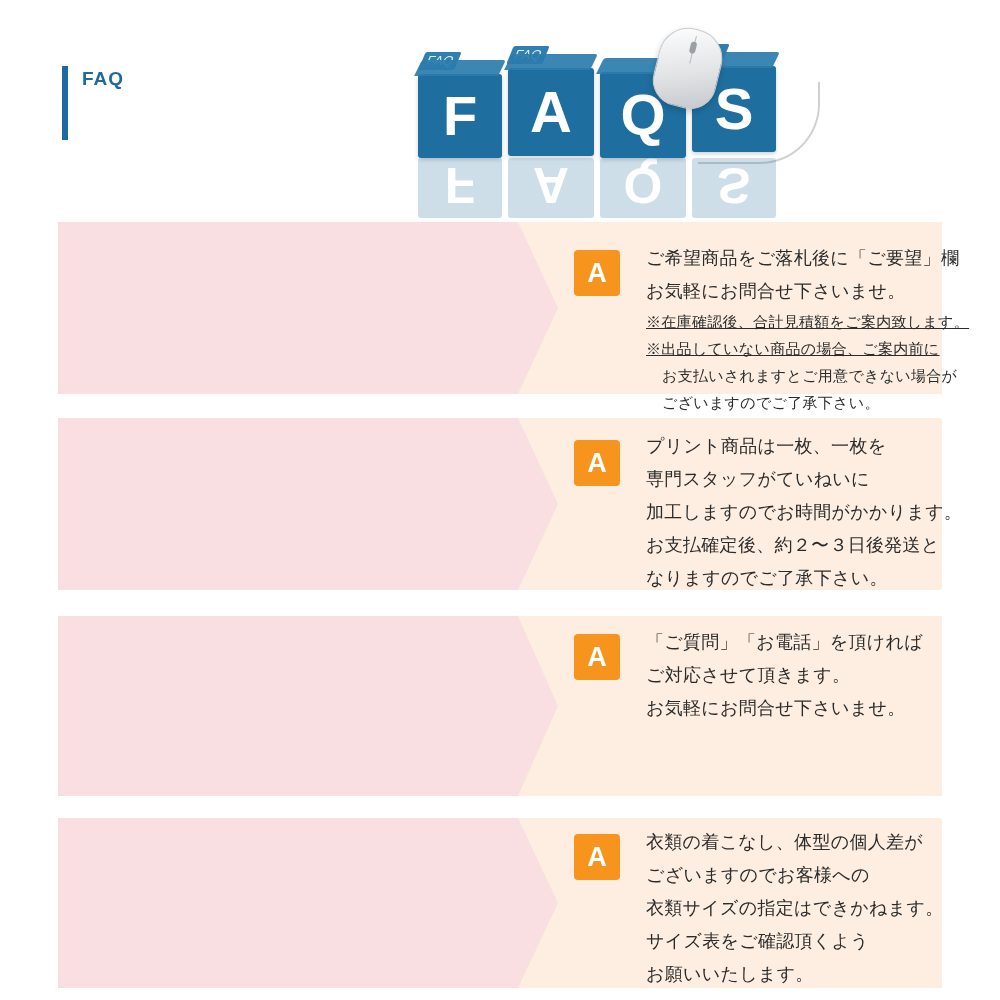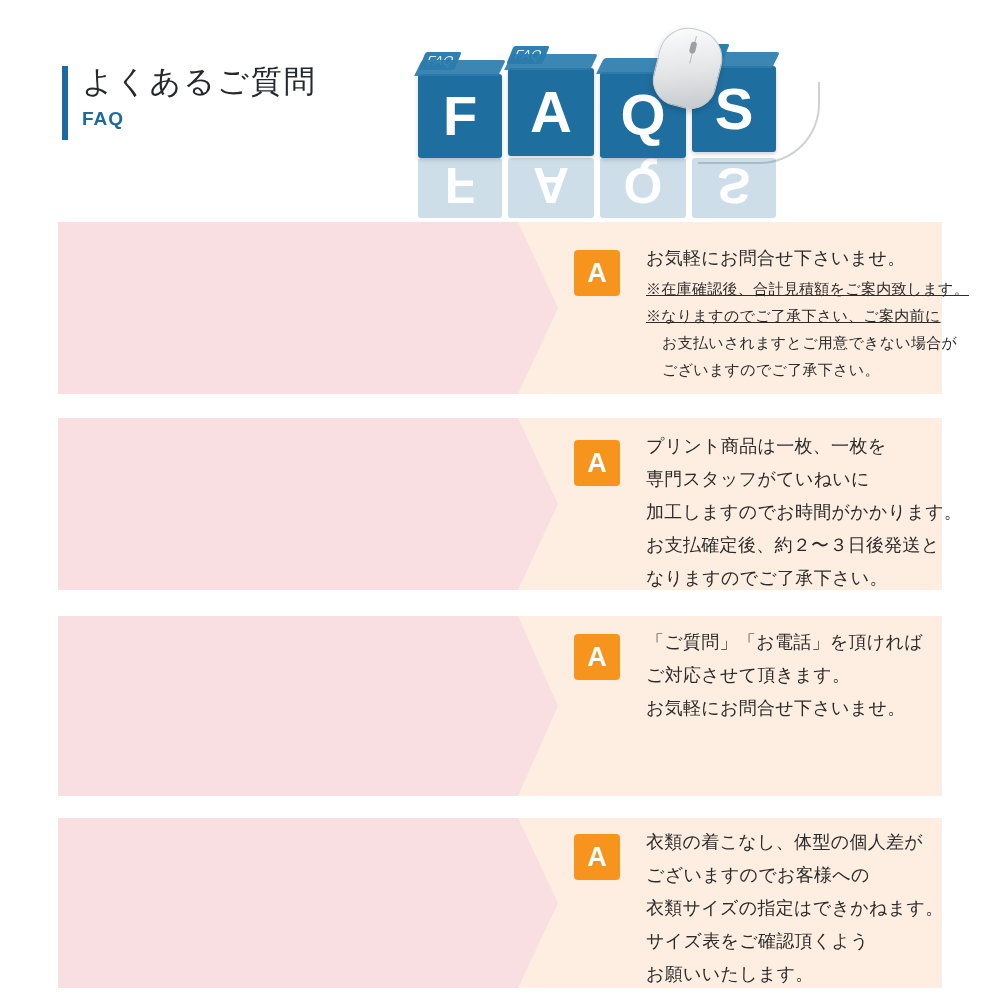"よくあるご質問" div.title-ja { html: <div>よくあるご質問</div> -> none }
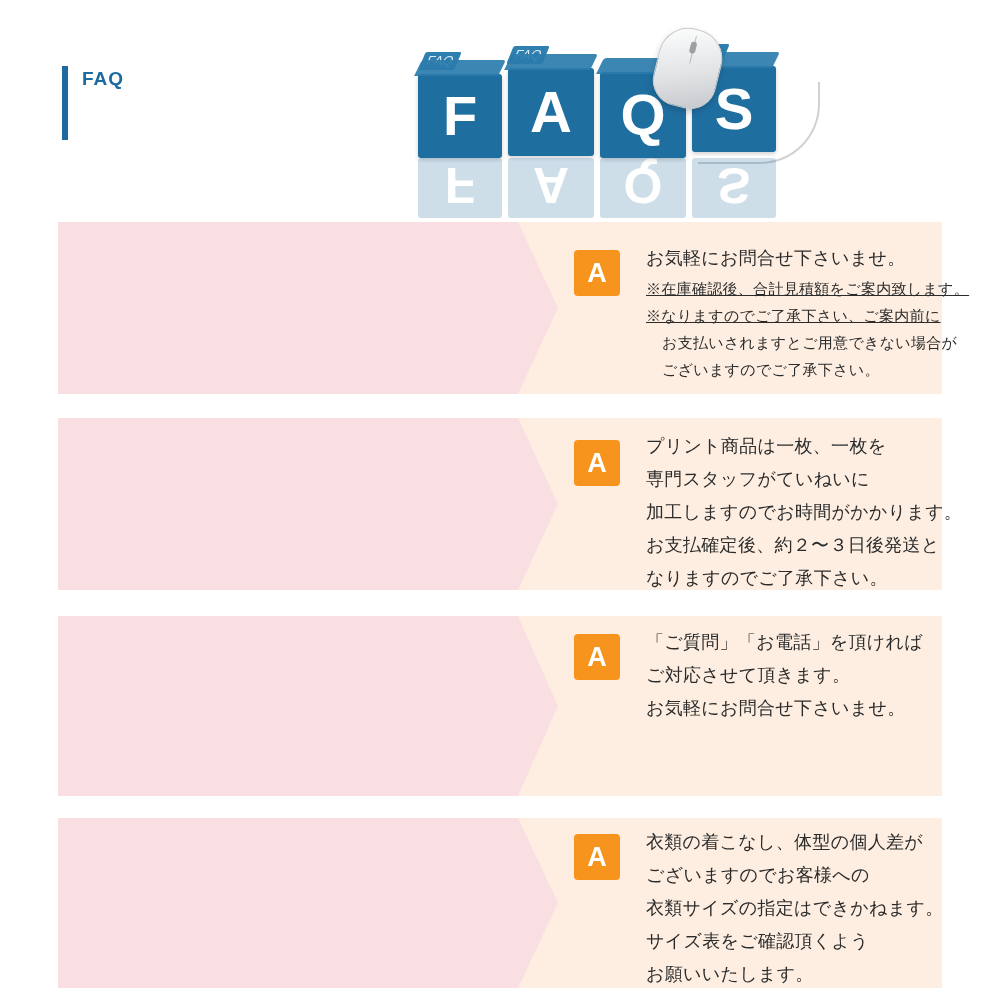"ご希望商品をご落札後に「ご要望」欄" span.line { html: none -> <span>ご希望商品をご落札後に「ご要望」欄</span> }
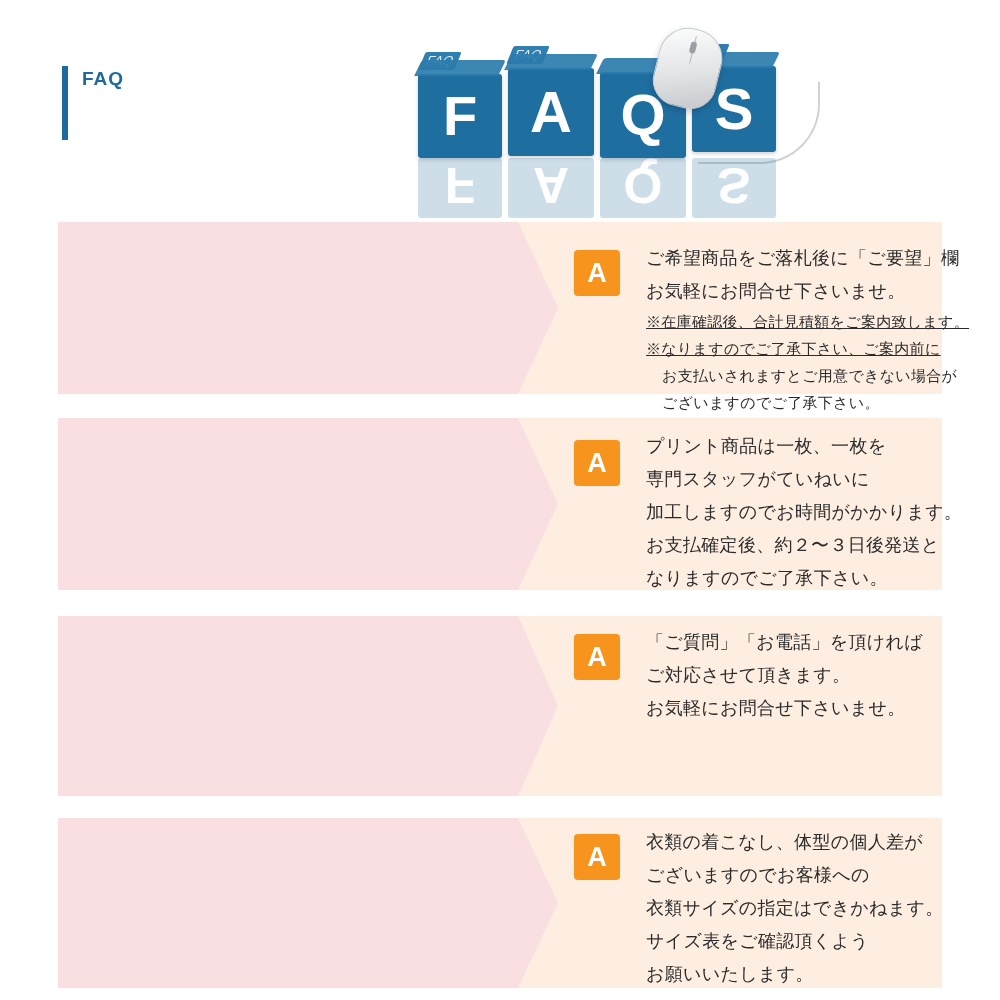"※なりますのでご了承下さい、ご案内前に" span.note { text: なりますのでご了承下さい -> 出品していない商品の場合 }
